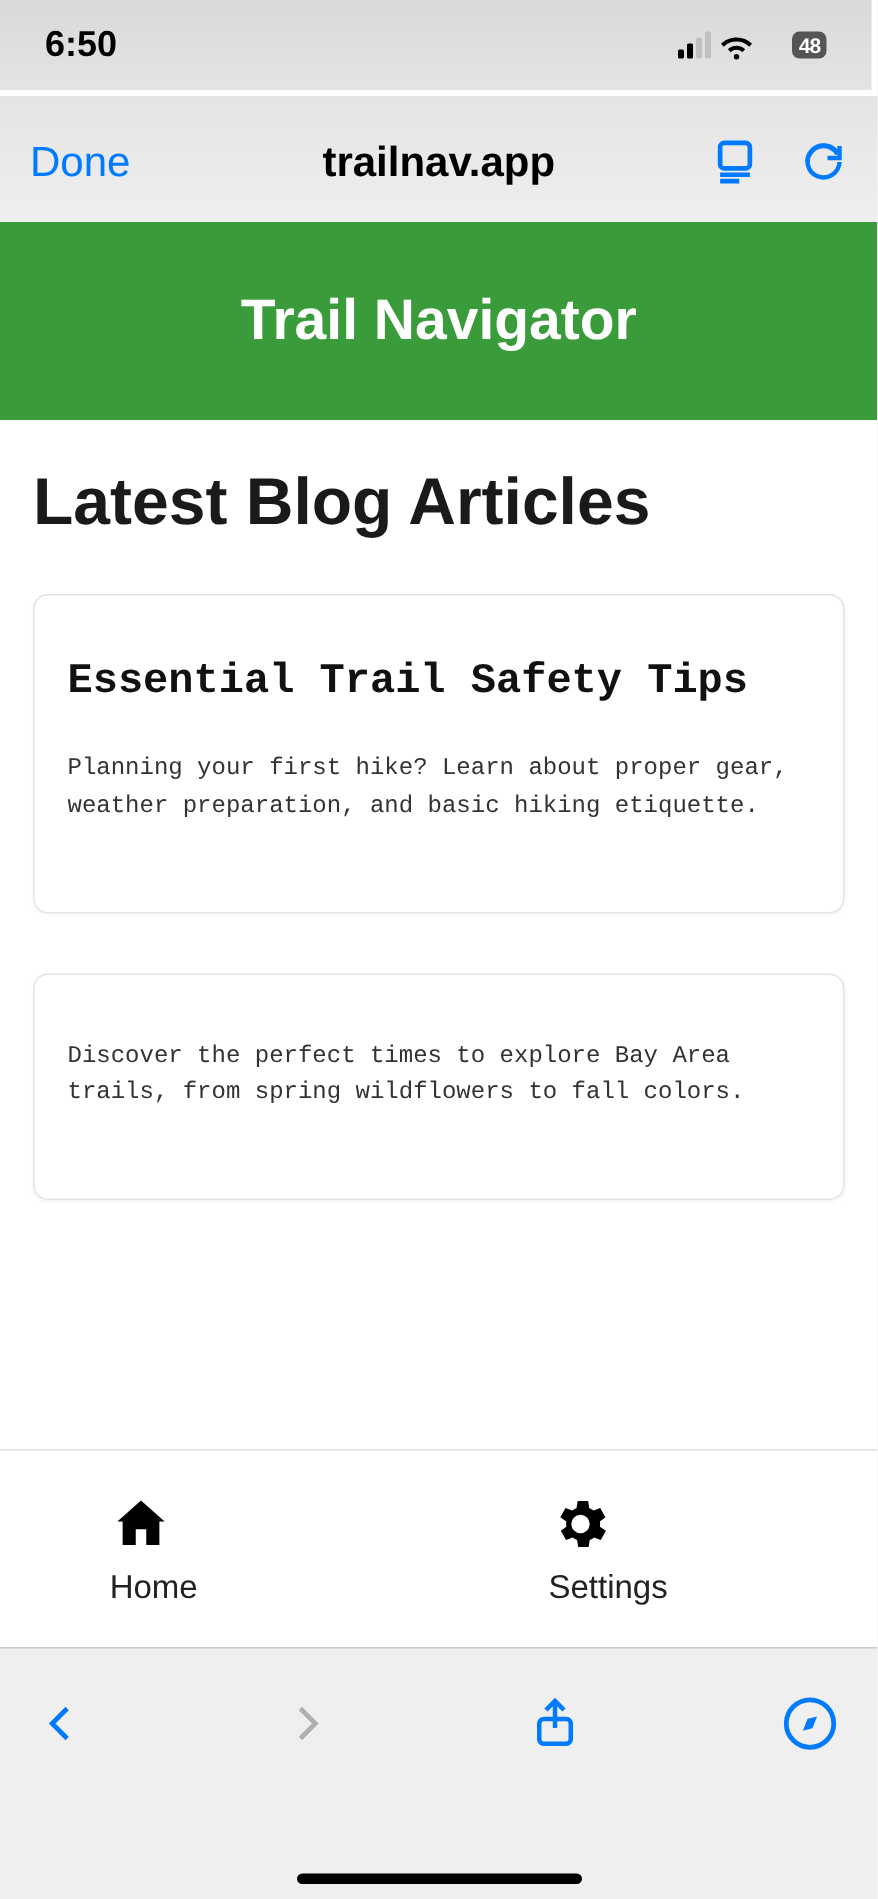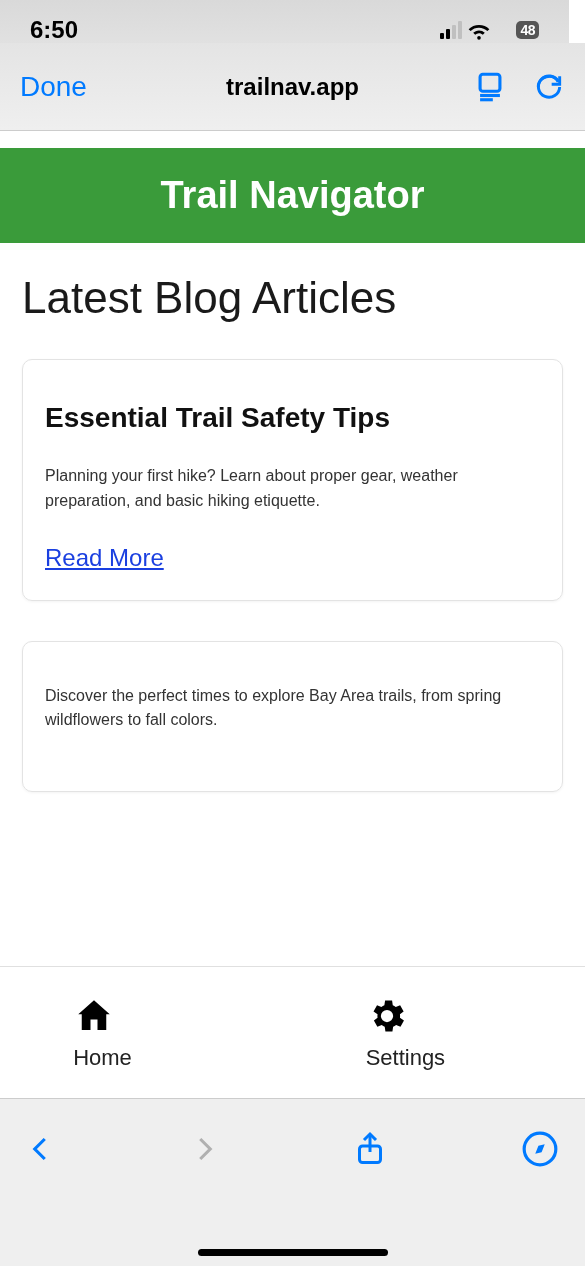"6:50" .status-bar { right: 16px -> 4px }
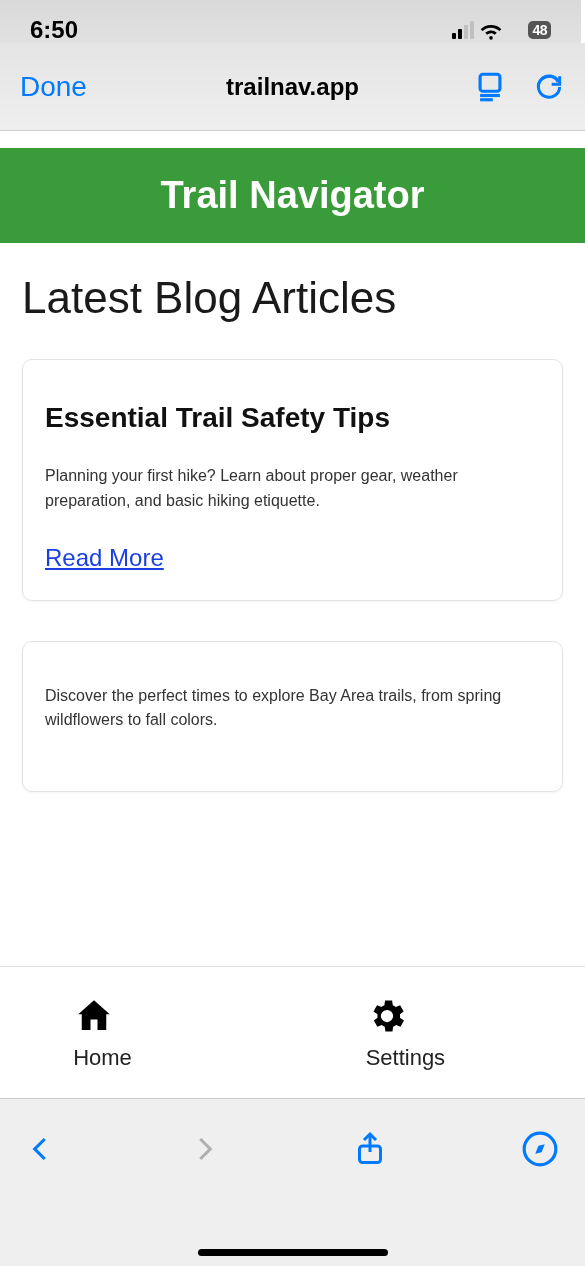"Done" .browser-bar { top: 43px -> 64px }
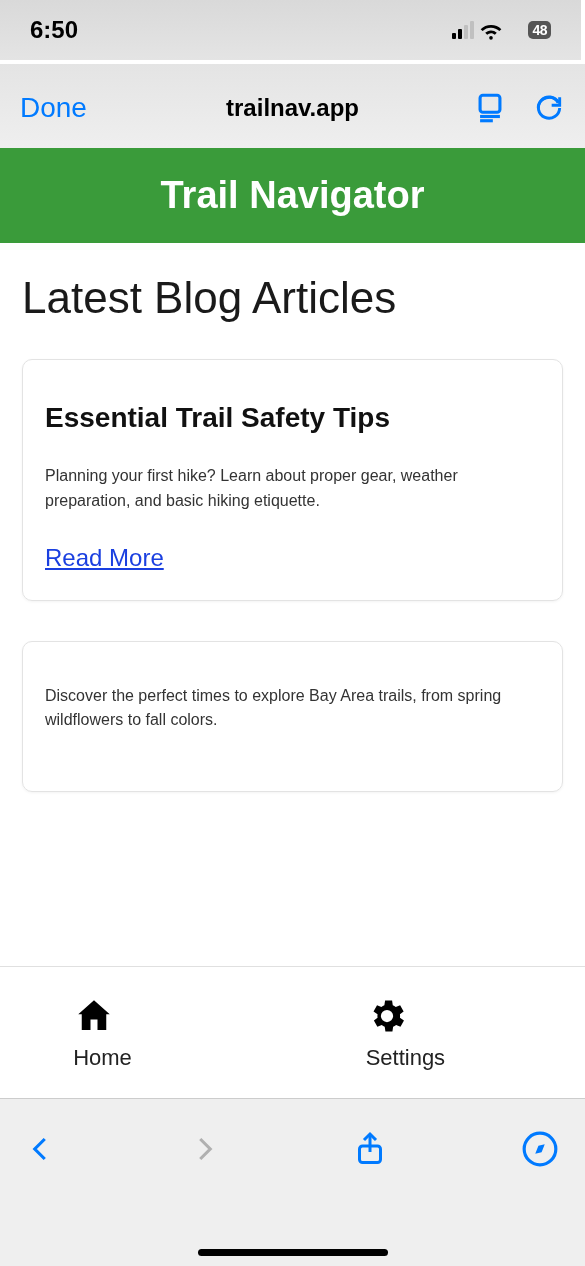"trailnav.app" .url { font-size: 24px -> 28px }
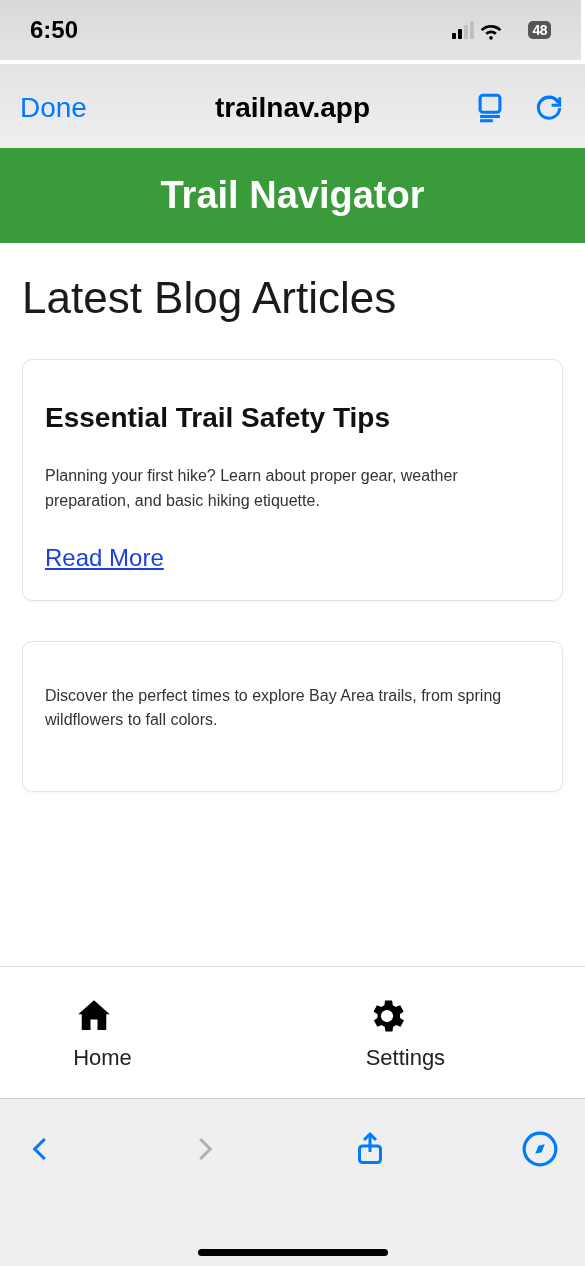"Trail Navigator" .app-header { height: 95px -> 132px }
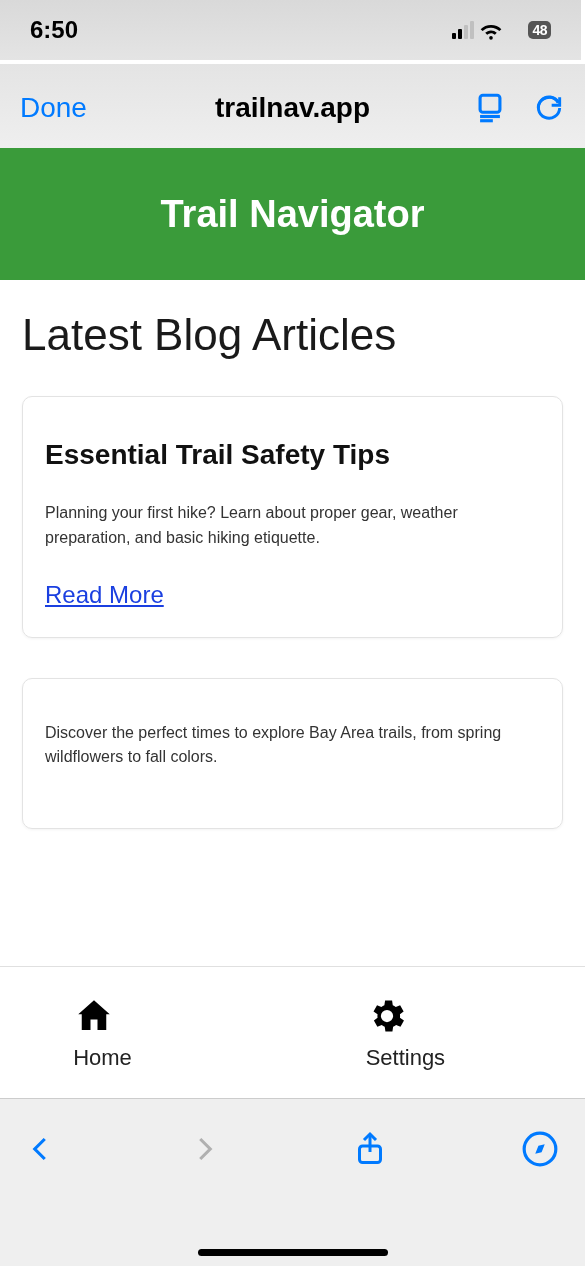"Latest Blog Articles" .page-title { font-weight: 400 -> 700 }
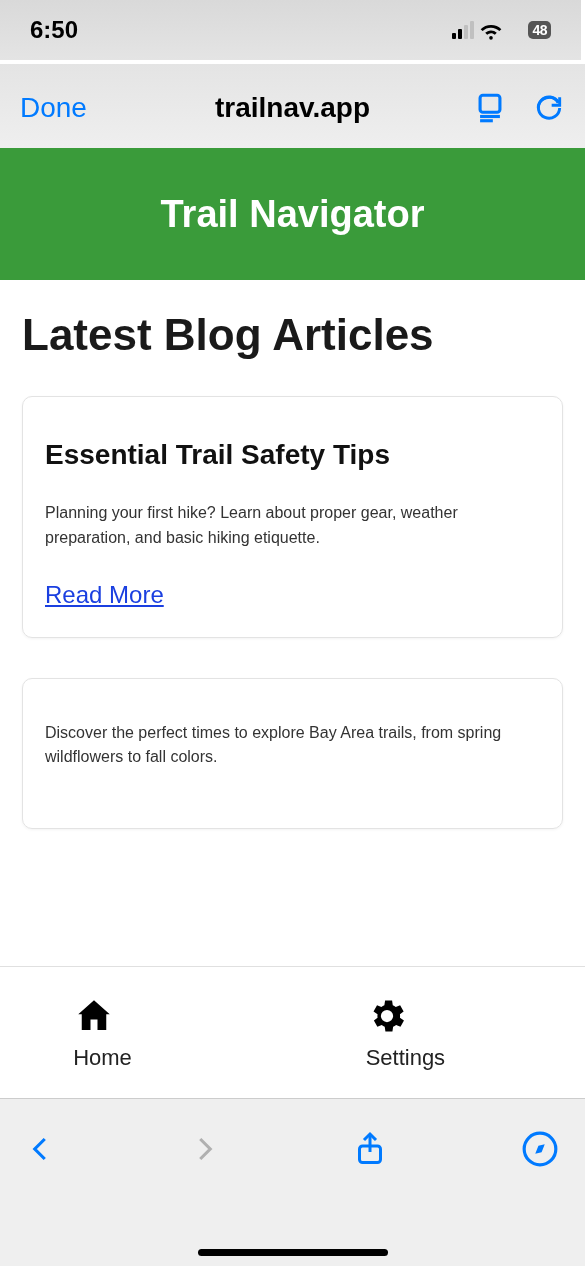"Essential Trail Safety Tips" .card { font-family: none -> Liberation Mono, monospace }
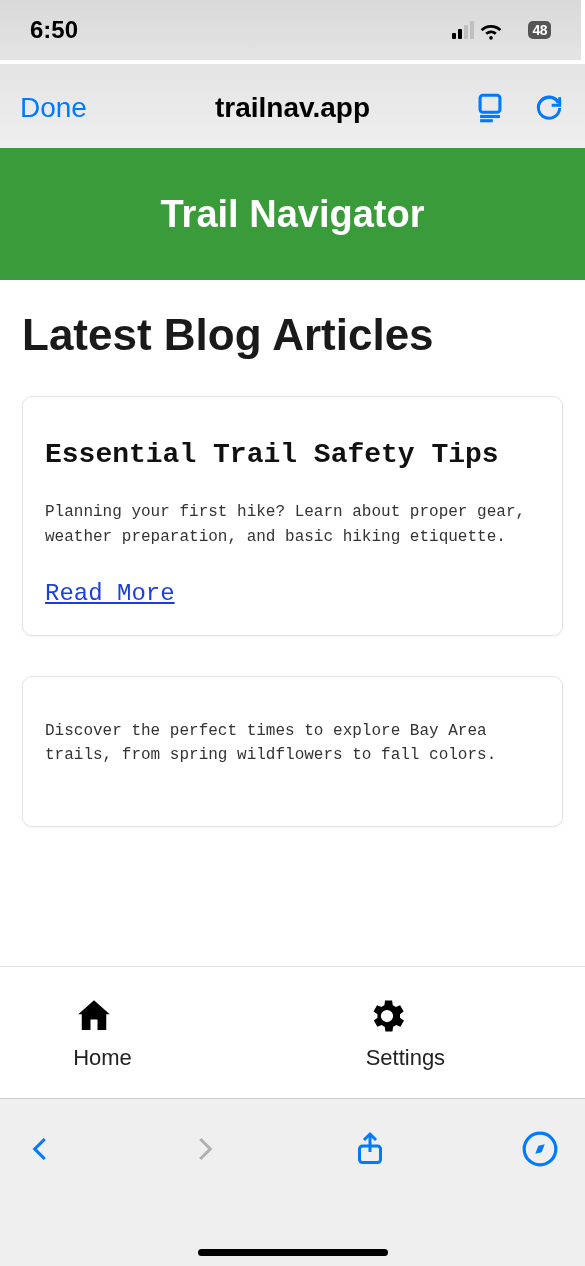"Read More" a.read-more { html: <a>Read More</a> -> none }
